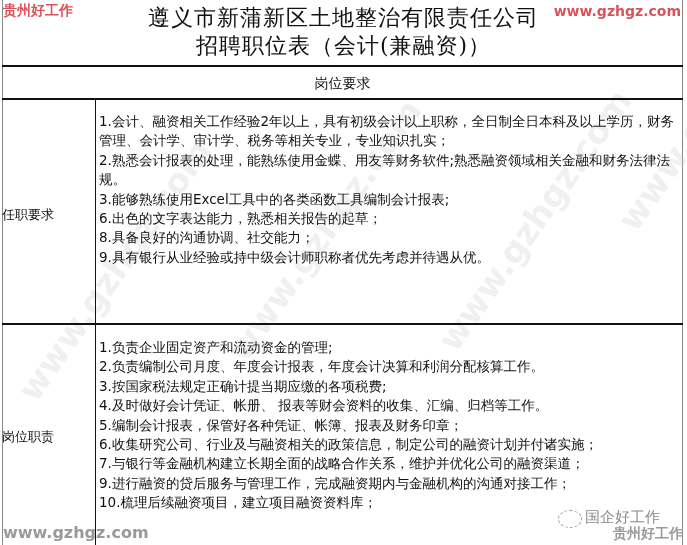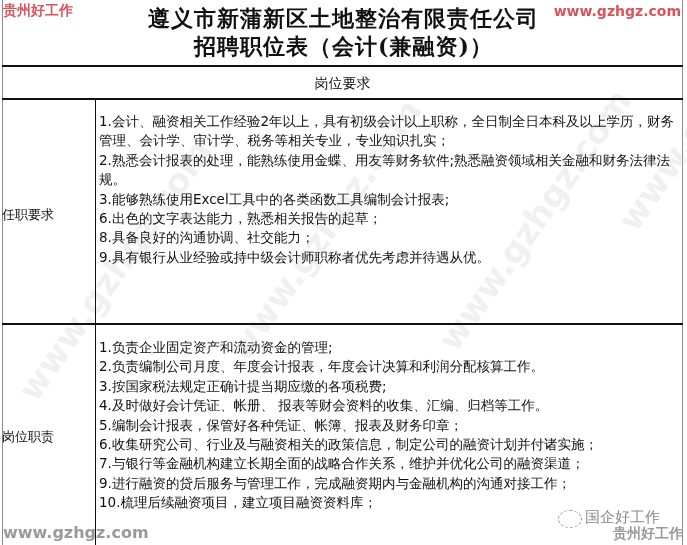"遵义市新蒲新区土地整治有限责任公司" .title { font-weight: bold -> none }
